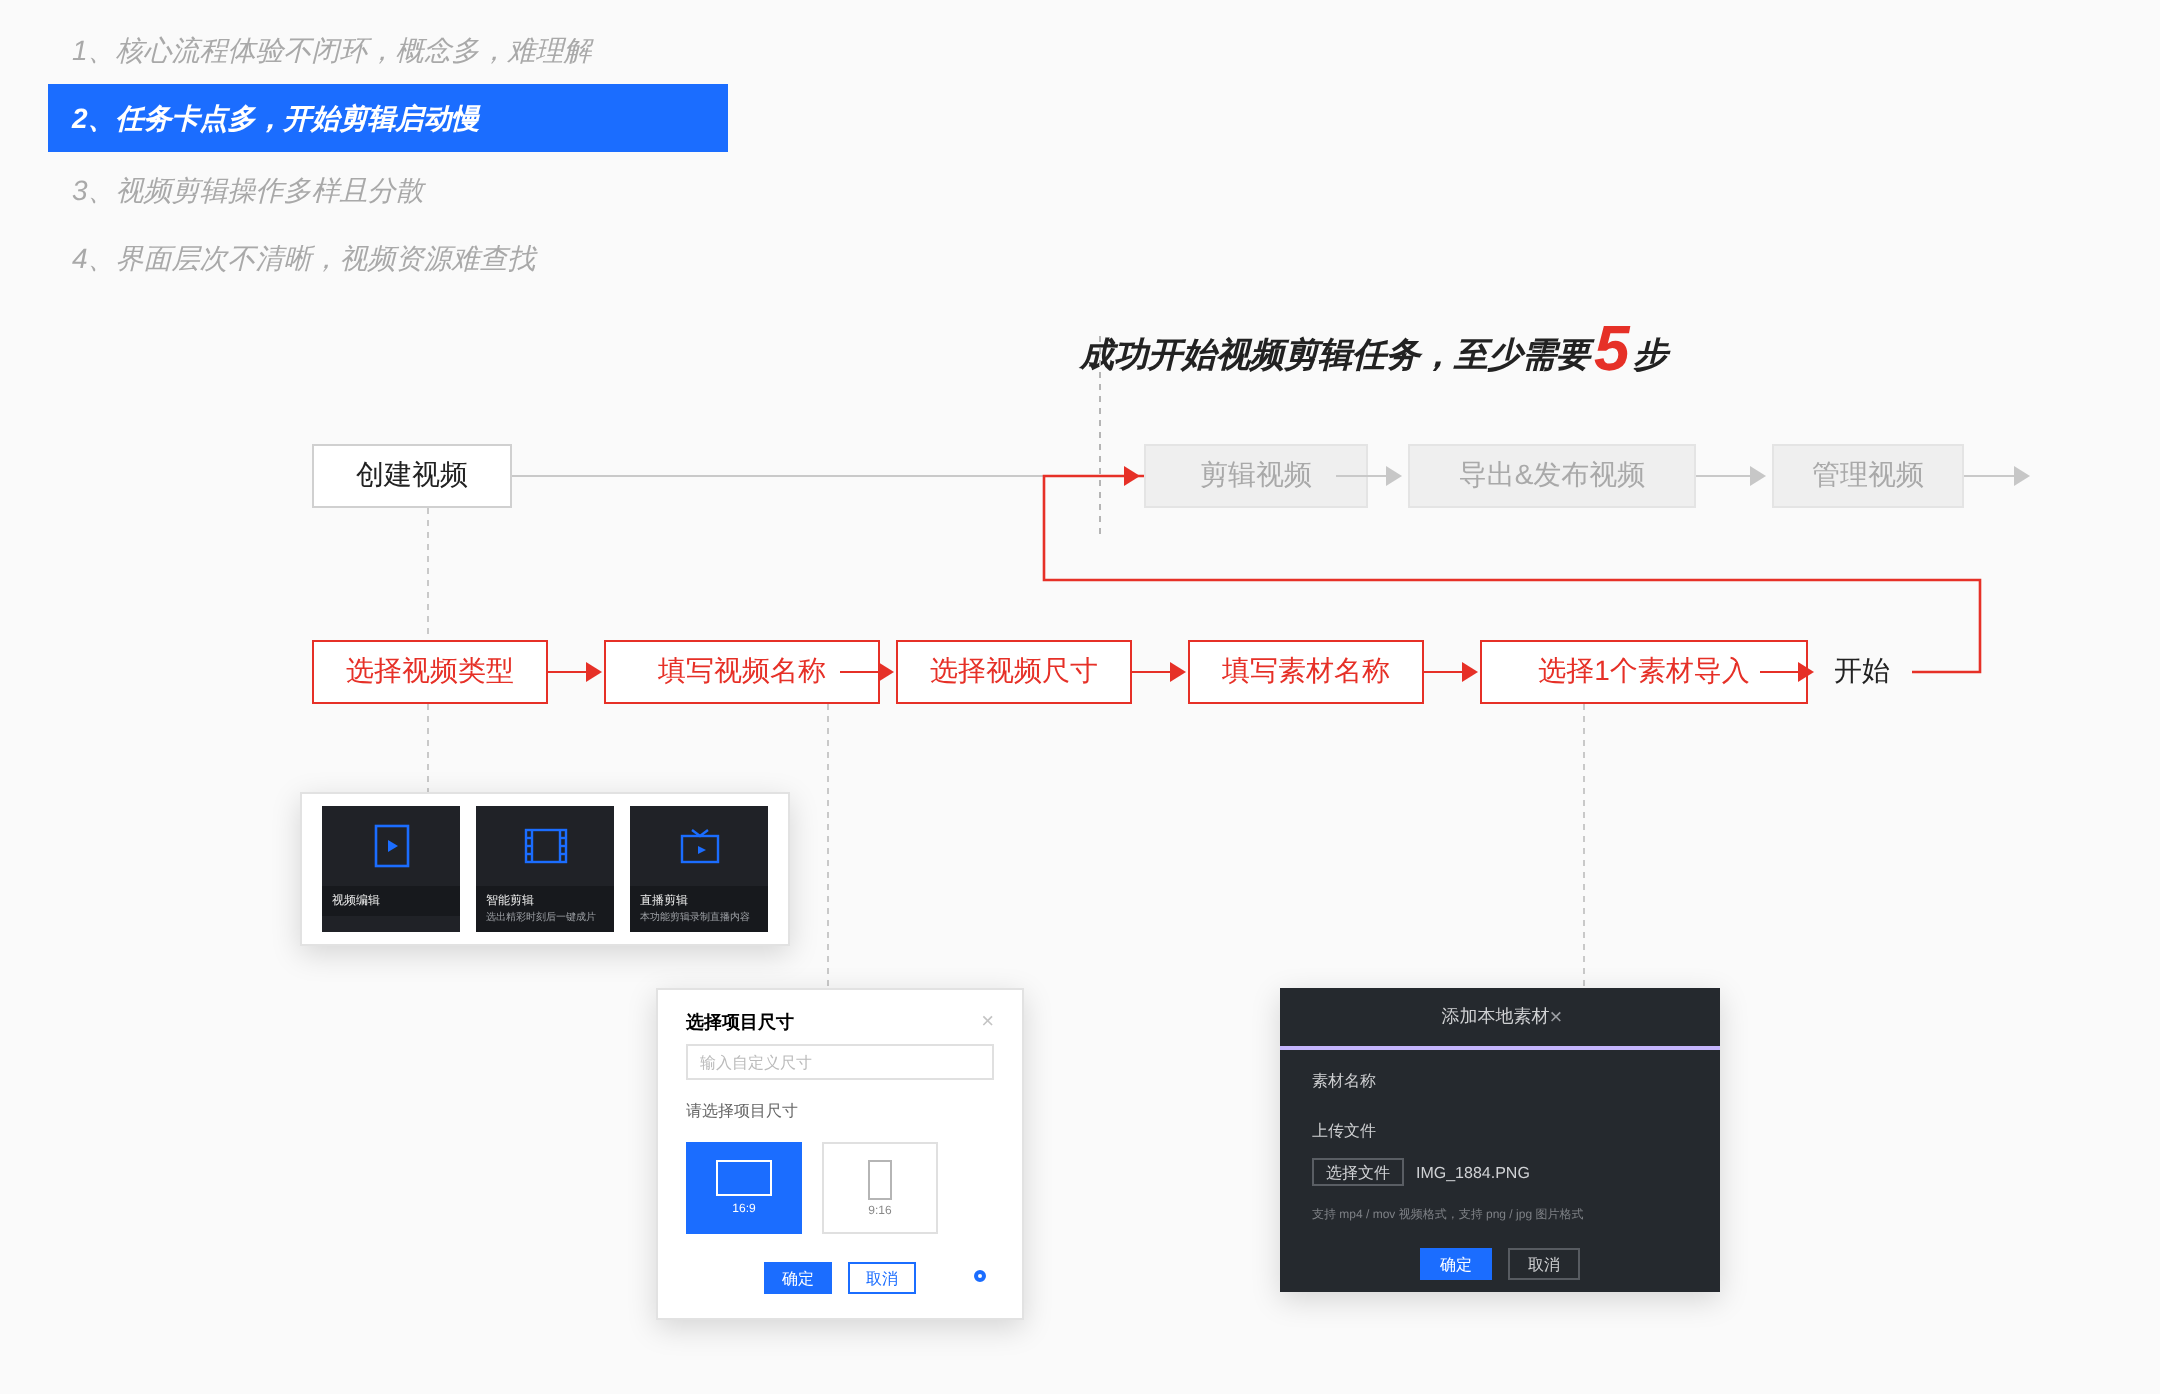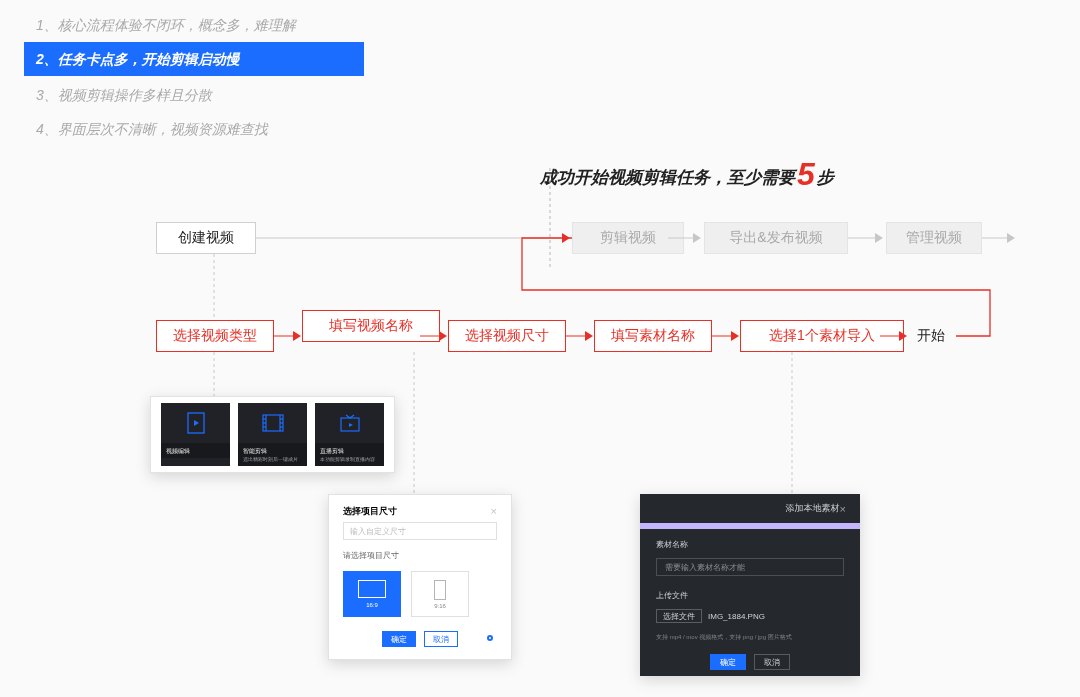"填写视频名称" div.node { top: 310px -> 320px }
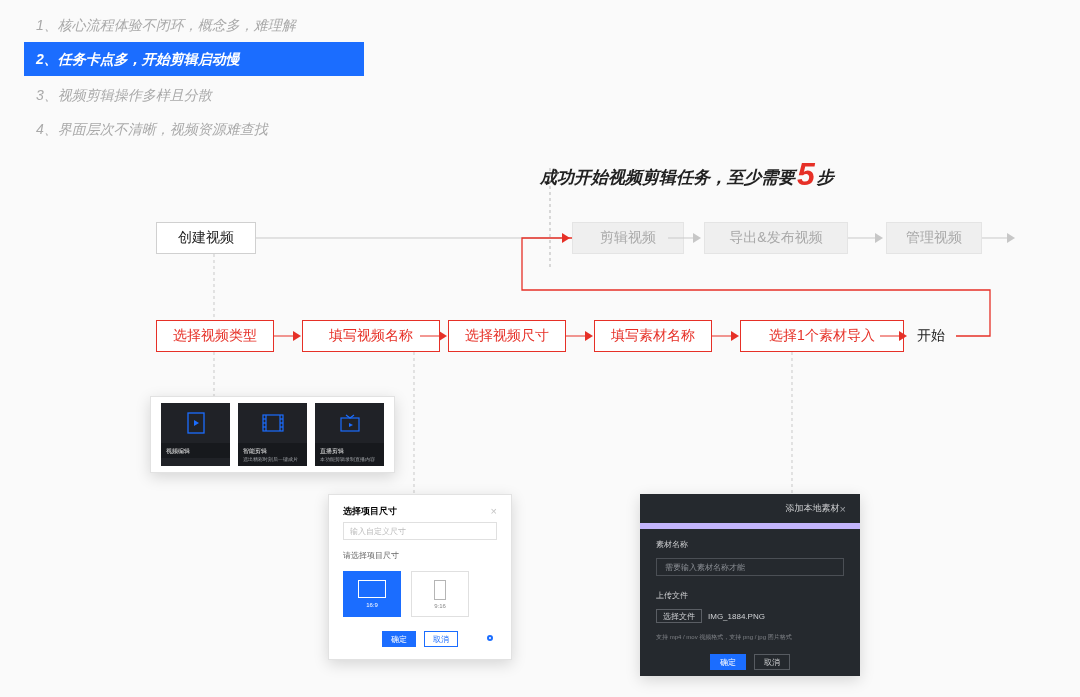"添加本地素材" .darkpanel .dhead { border-bottom: 6px solid #c4b5fd -> 2px solid #c4b5fd; justify-content: flex-end -> center }
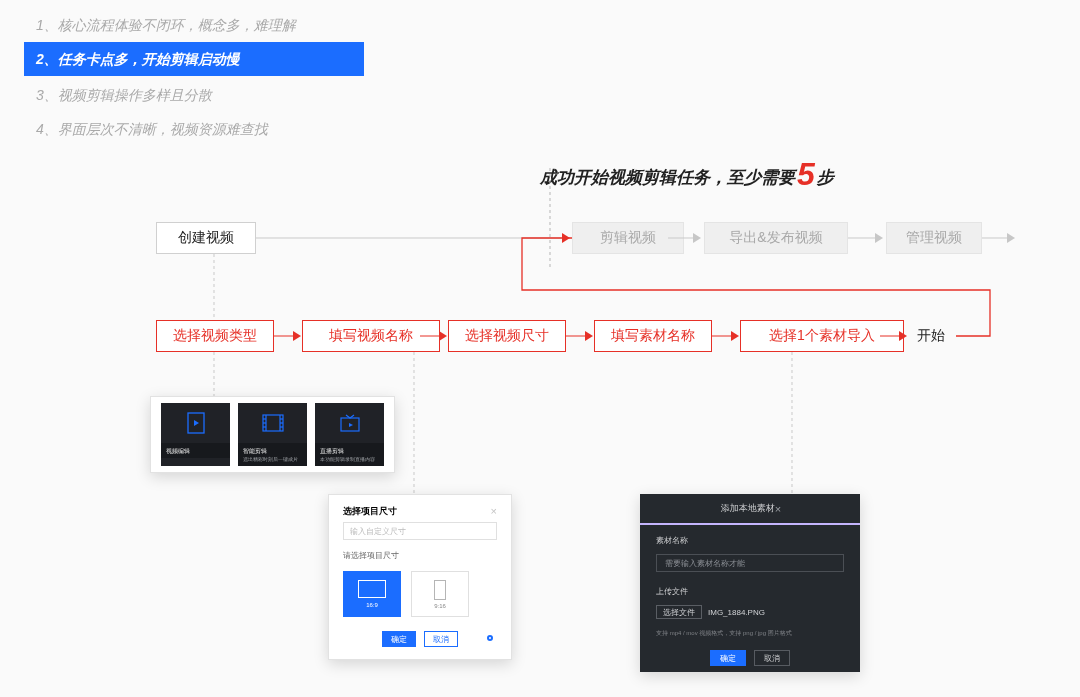"需要输入素材名称才能" div.drow { html: <div> <div>需要输入素材名称才能</div> </div> -> none }
